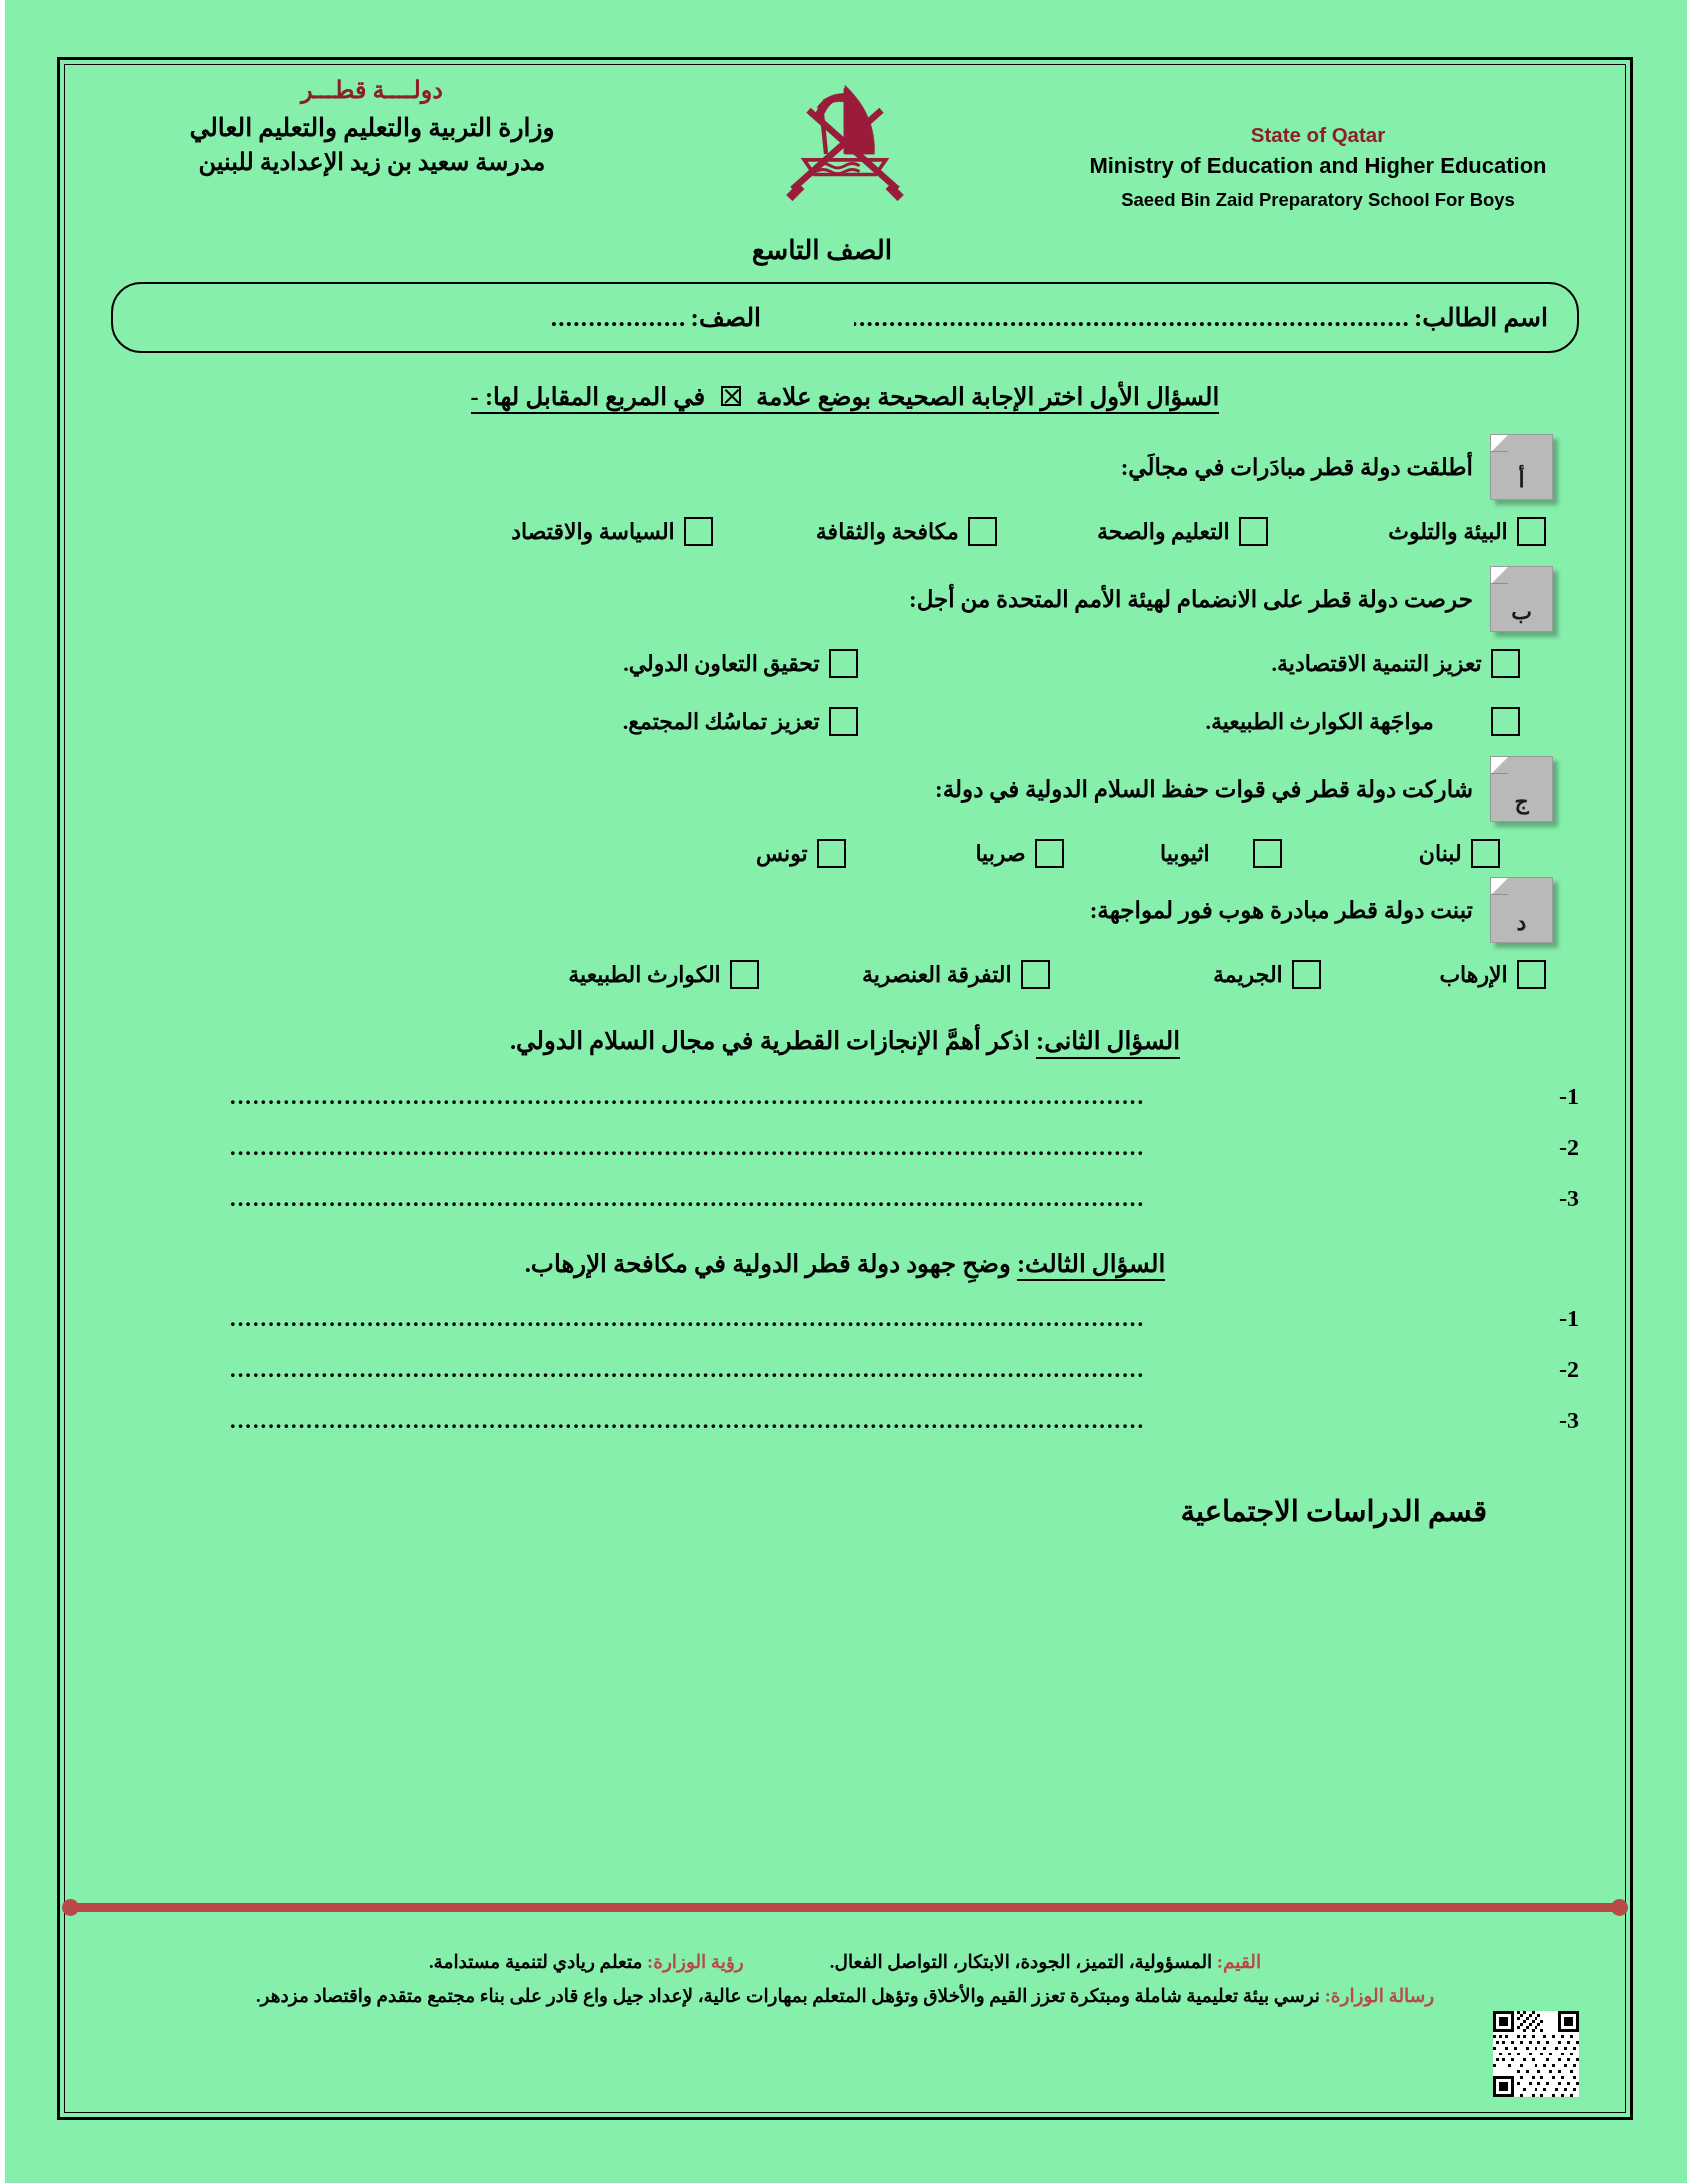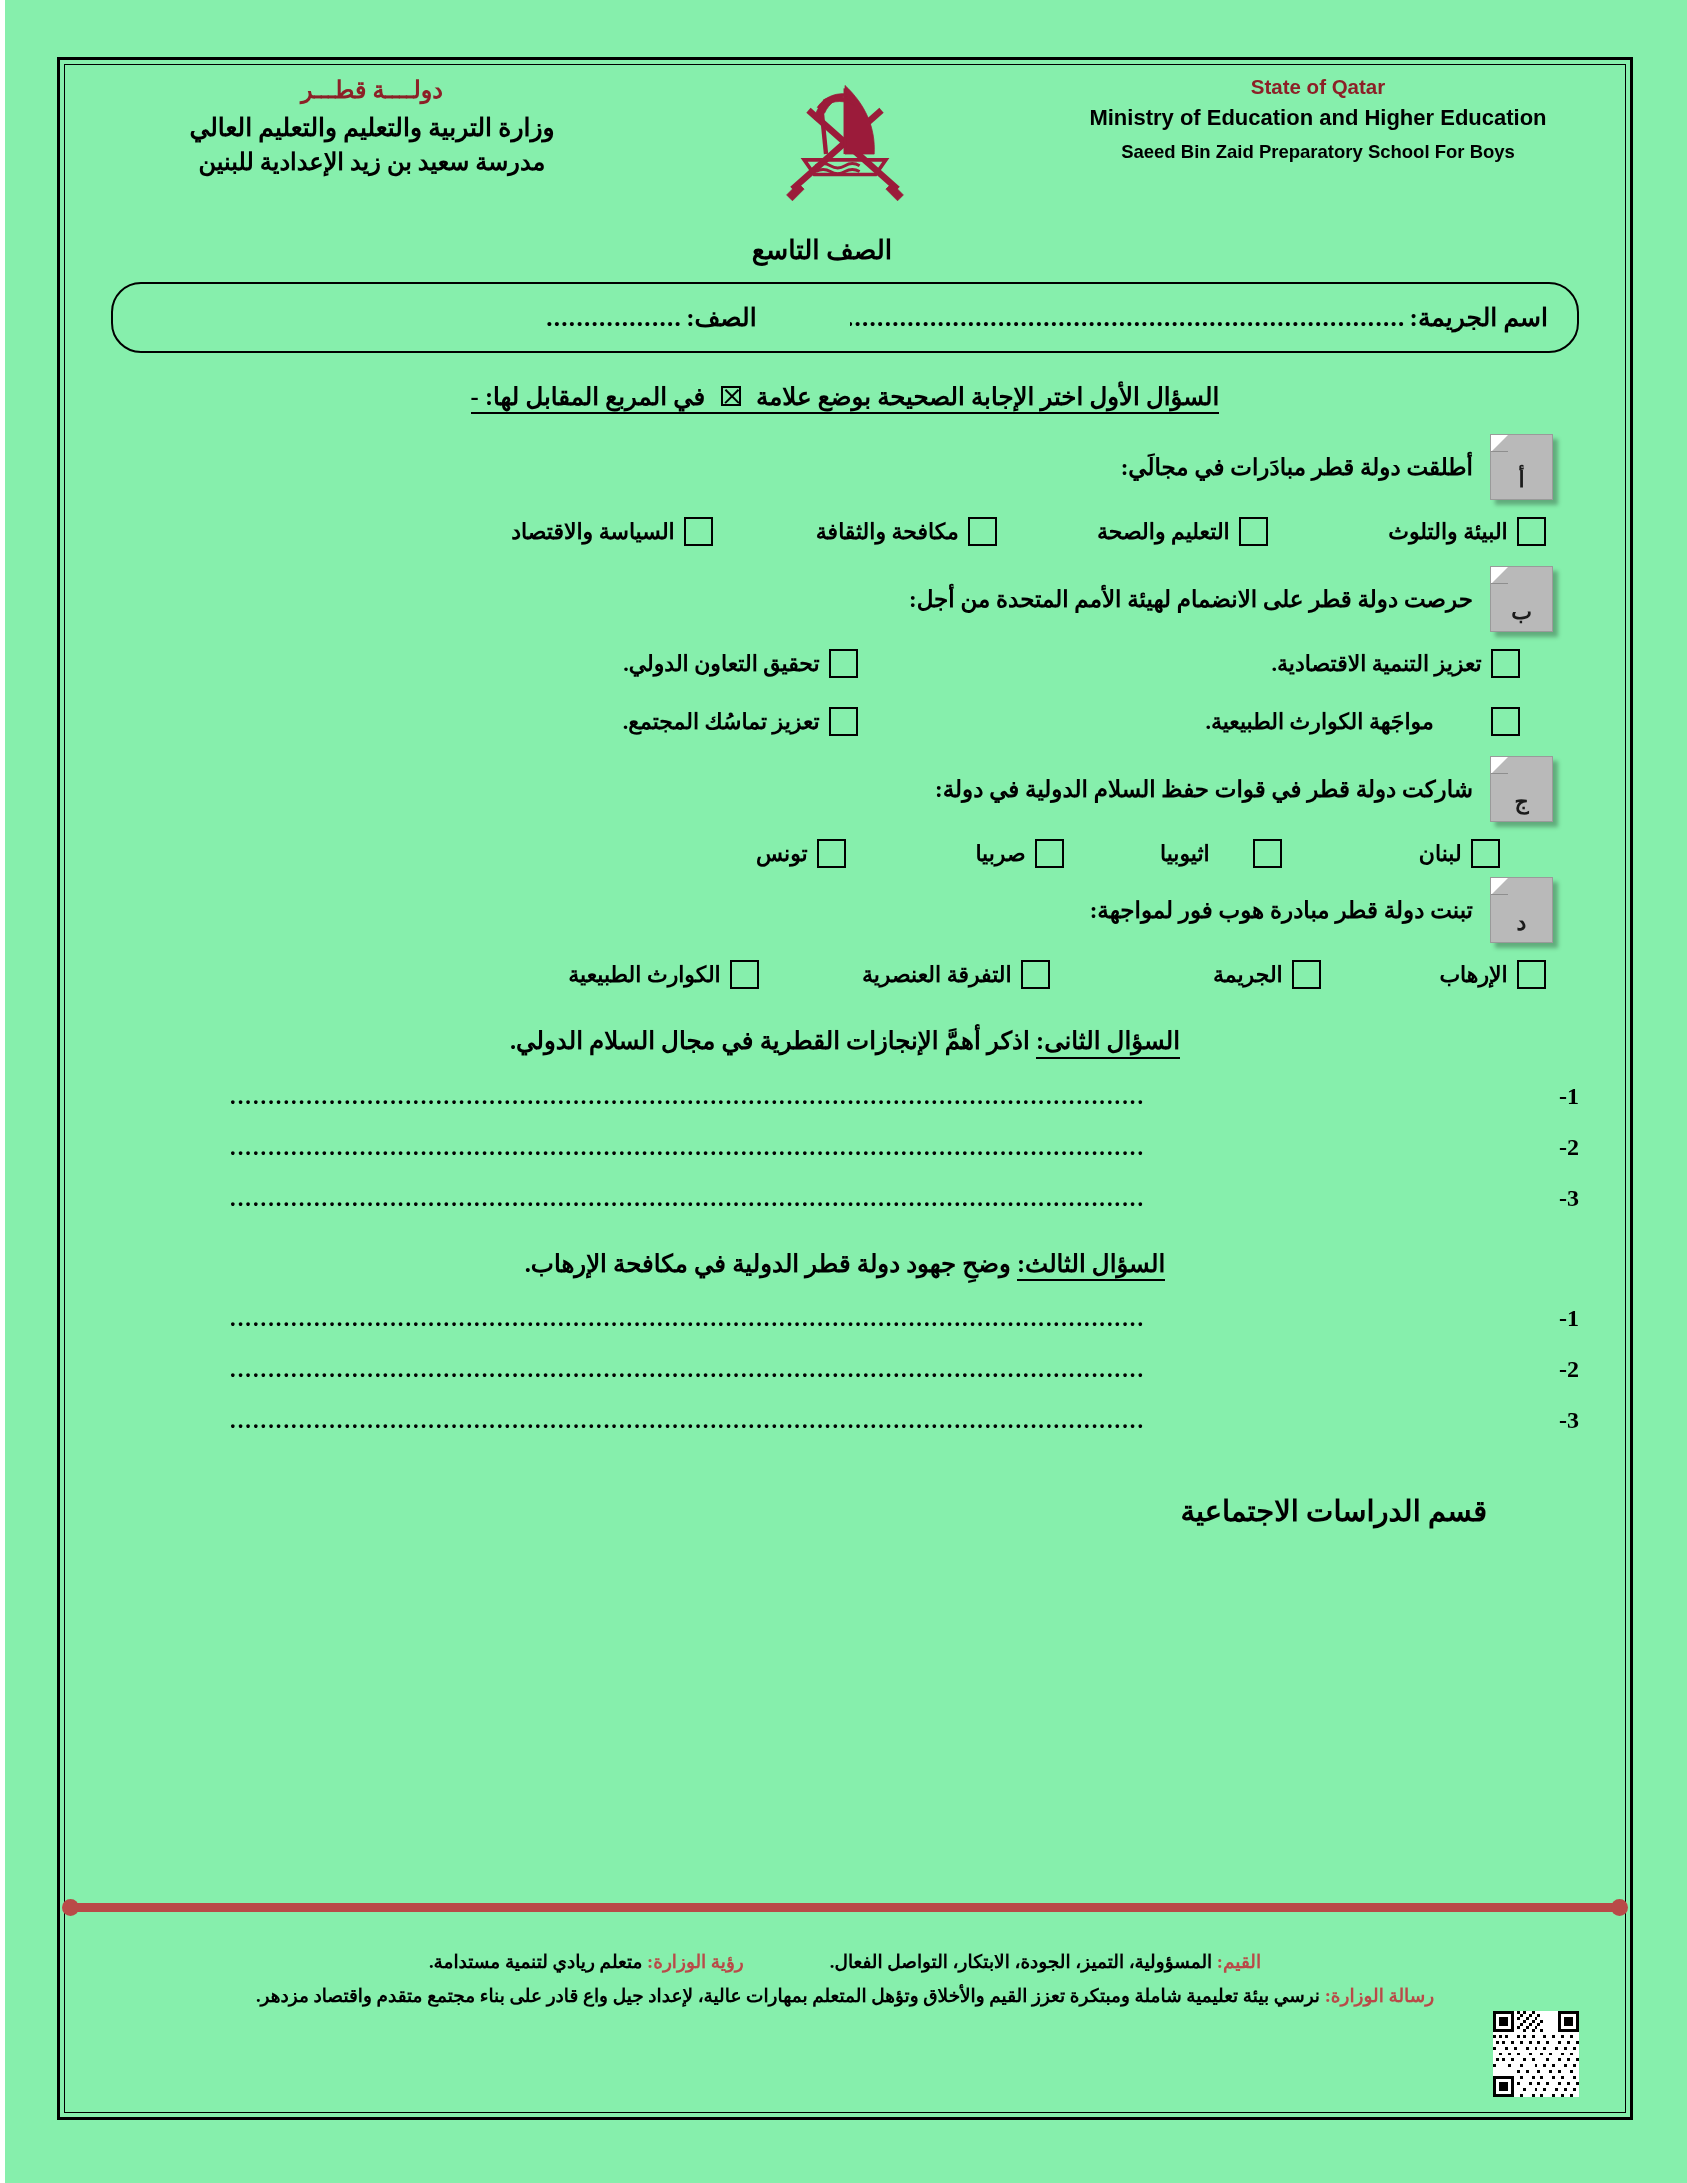"State of Qatar" .header-en { margin-top: none -> 48px }
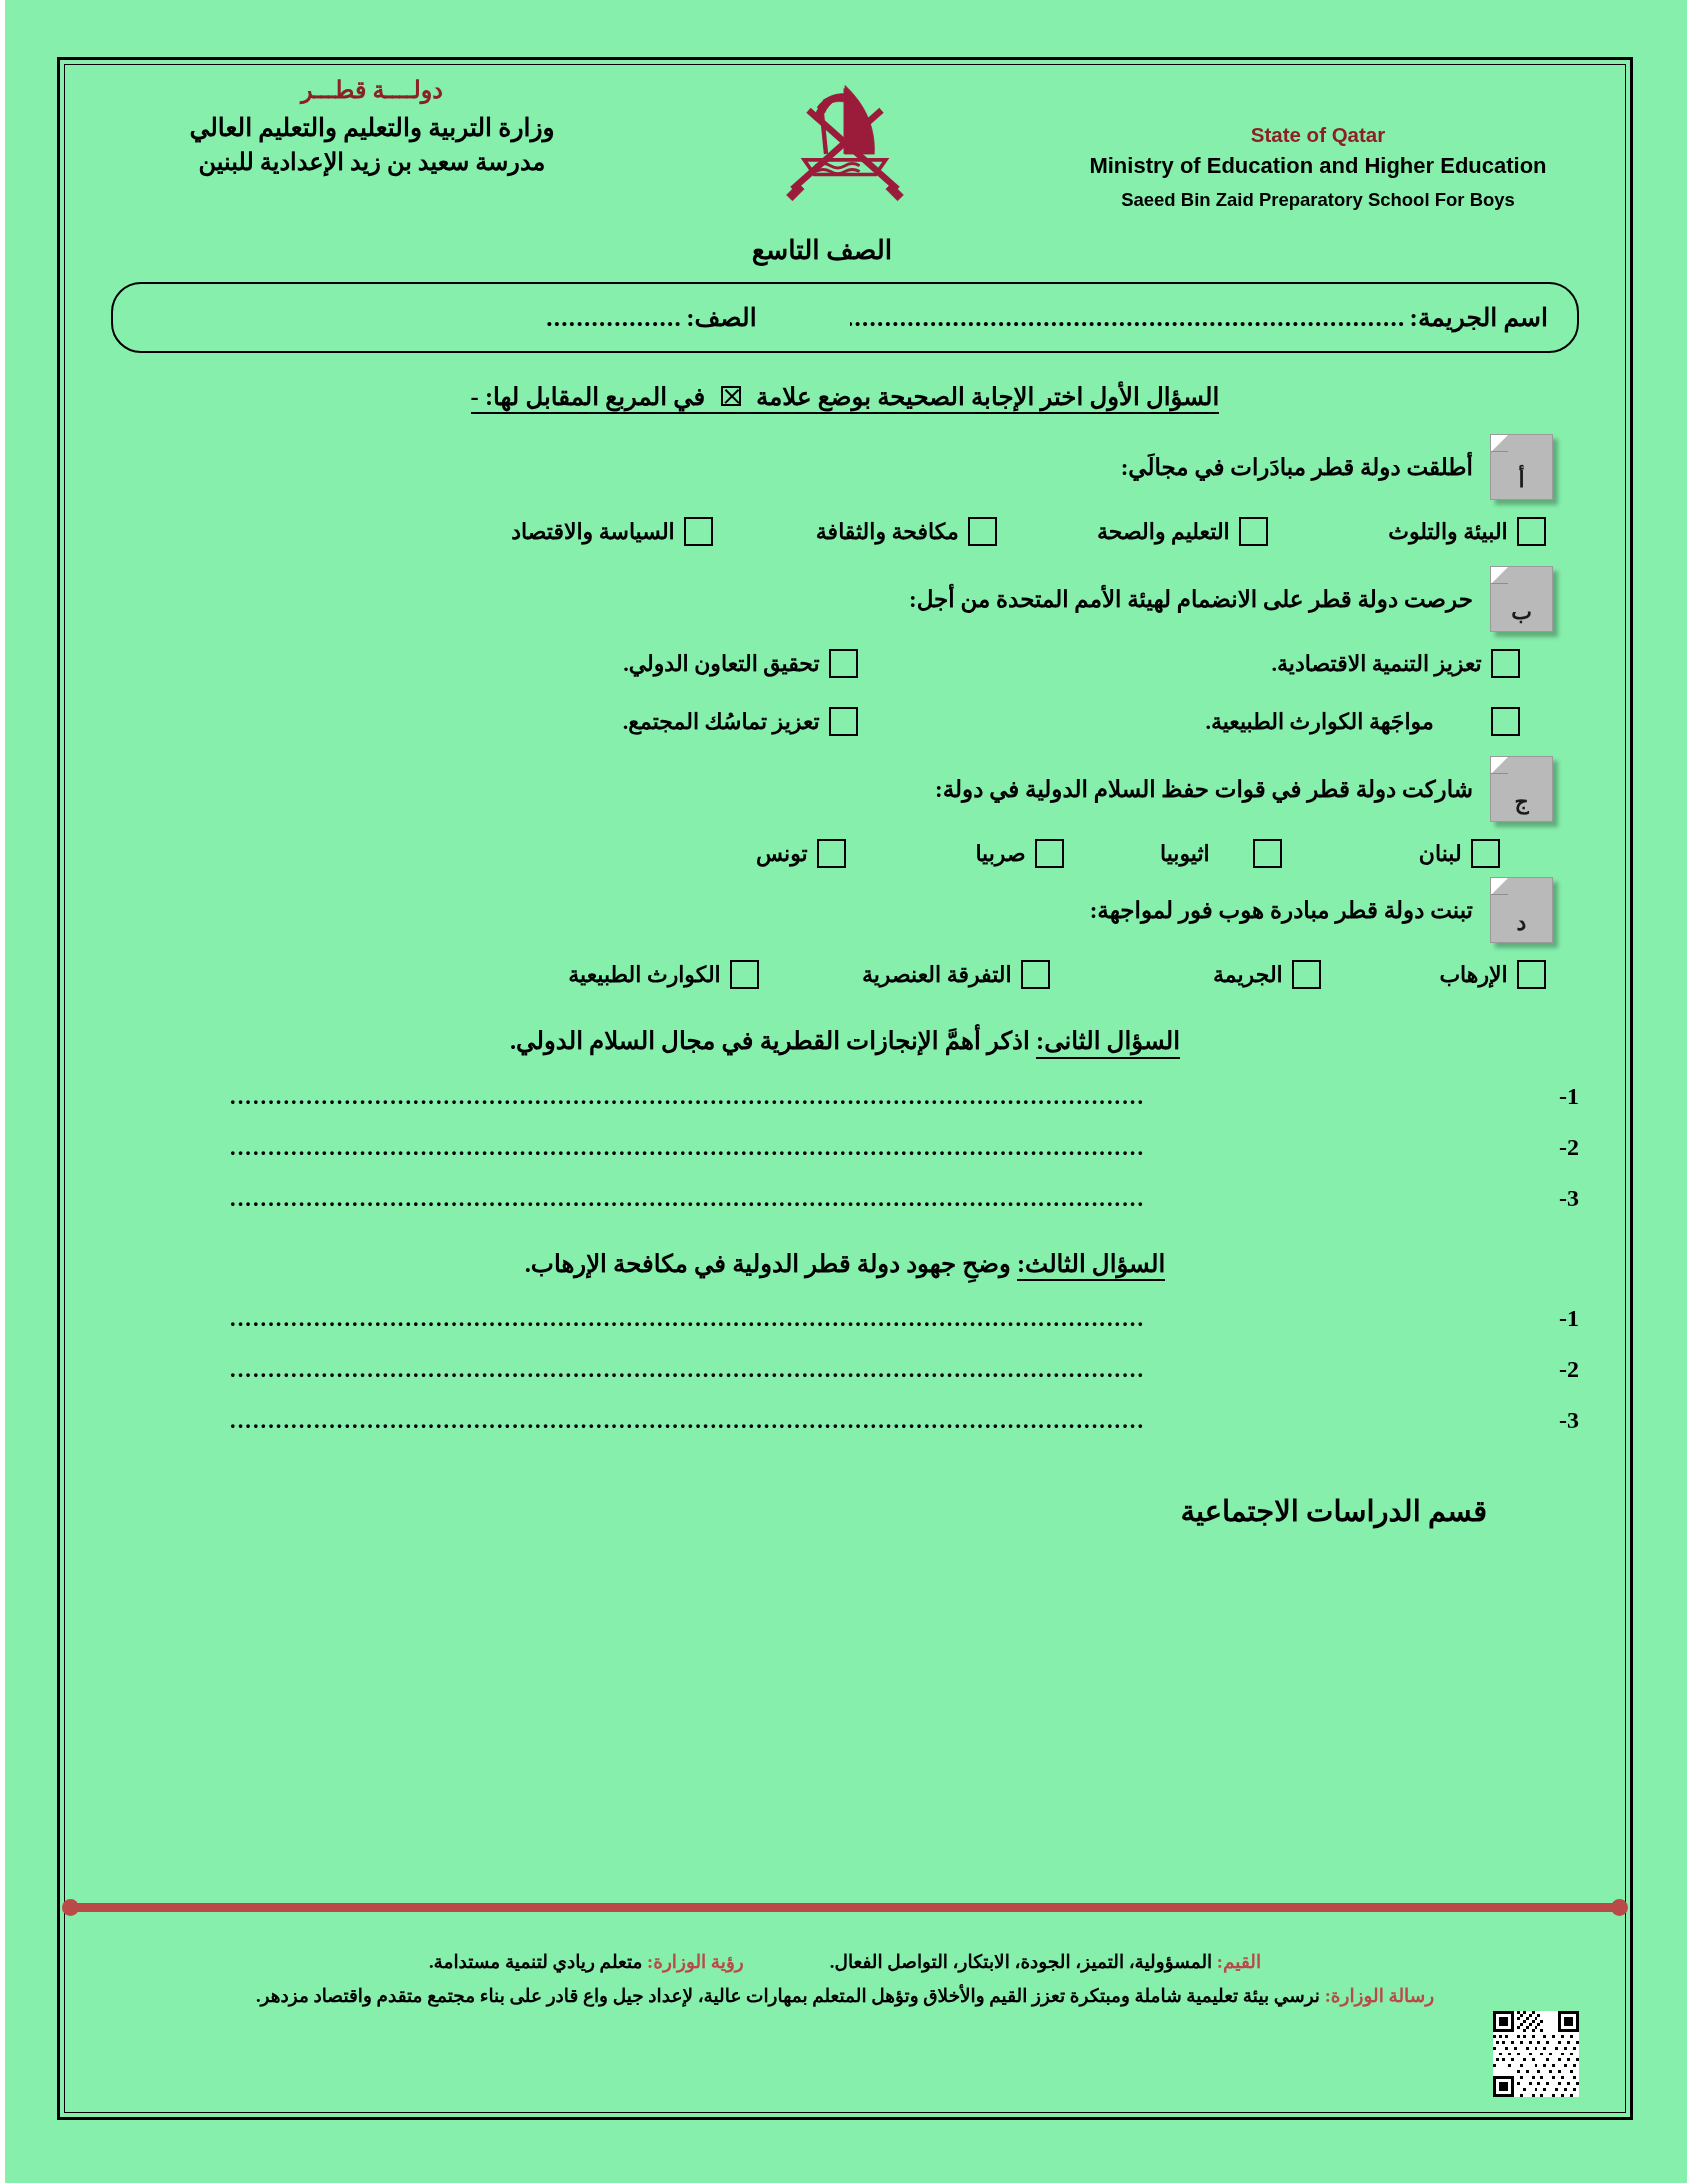"اسم الجريمة:" span { text: الجريمة -> الطالب }
